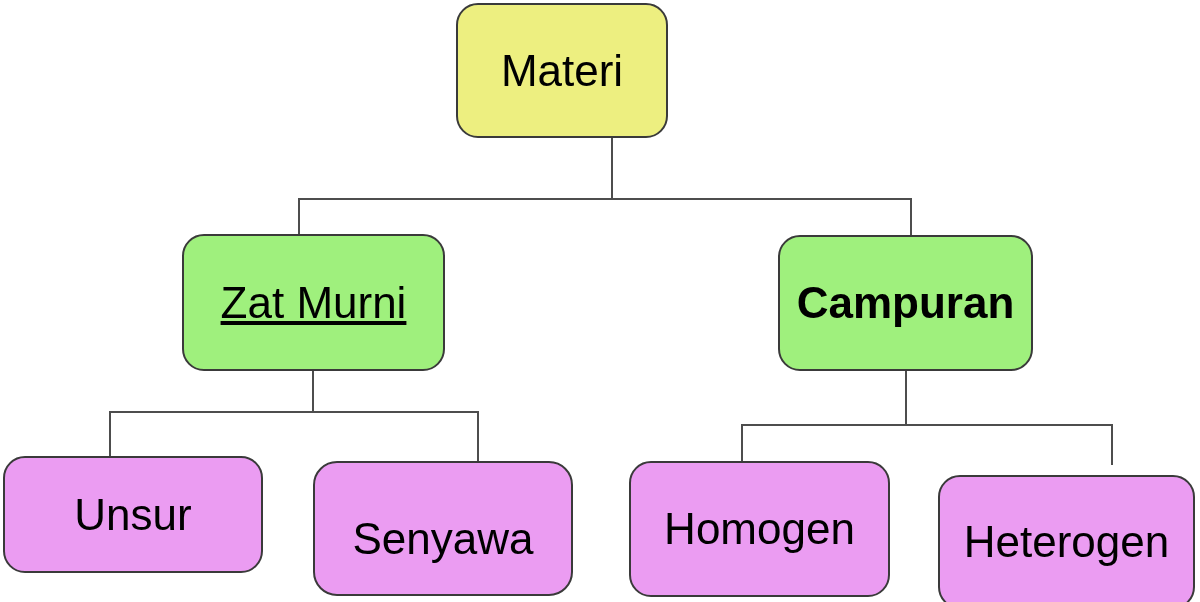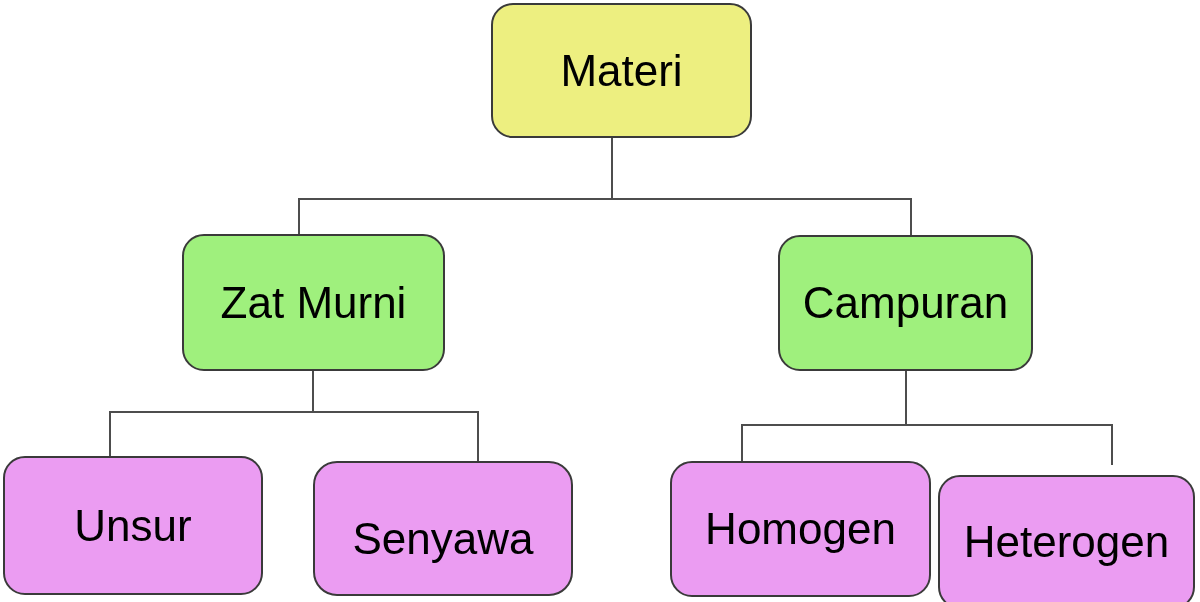"Materi" .n-materi { left: 491px -> 456px; width: 261px -> 212px }
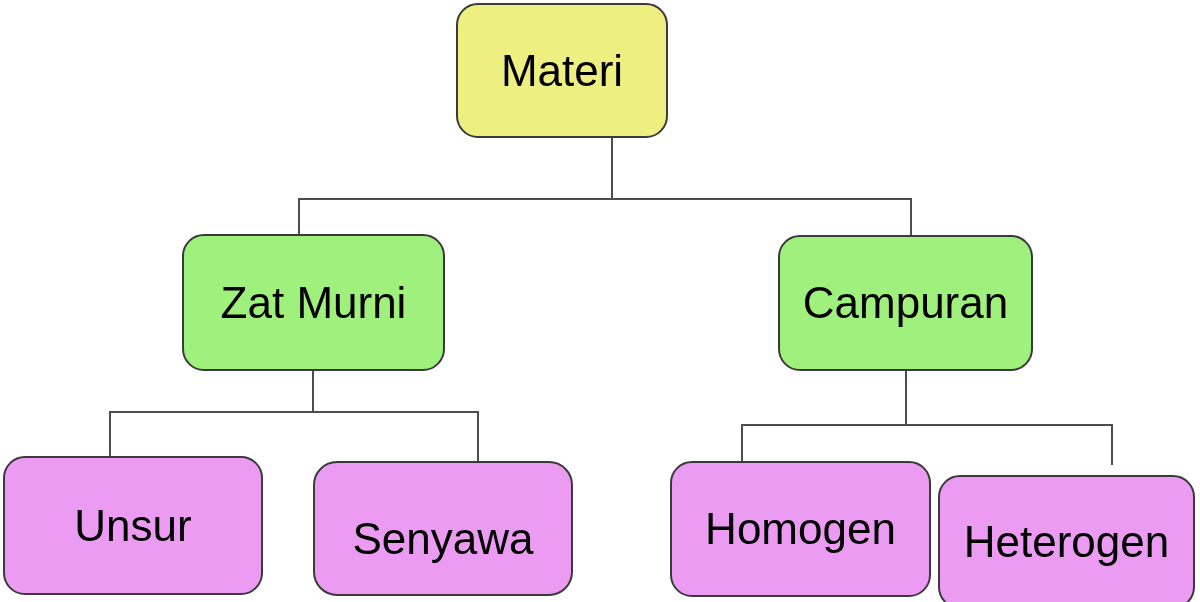"Zat Murni" div.node { text-decoration: none -> underline }
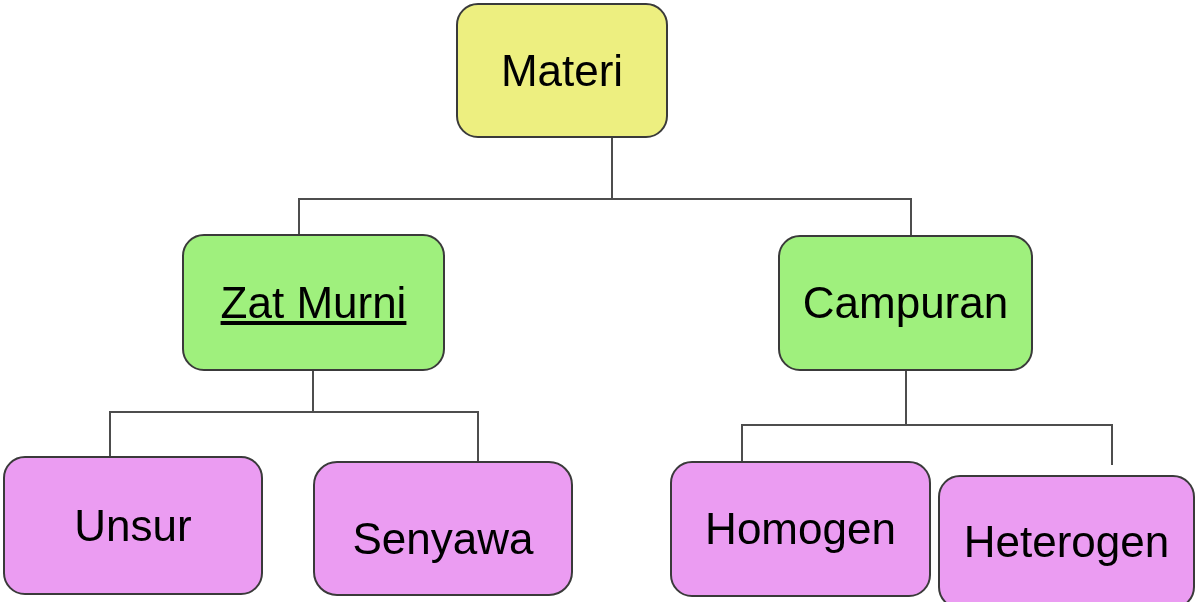"Campuran" div.node { font-weight: none -> bold }
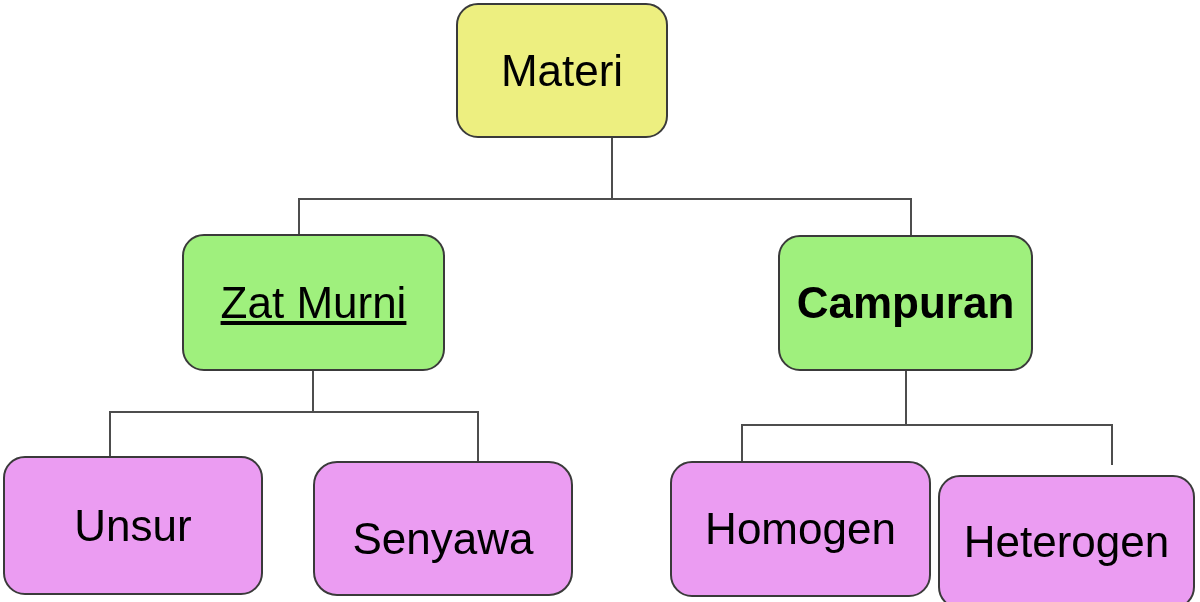"Unsur" .n-unsur { height: 139px -> 117px }
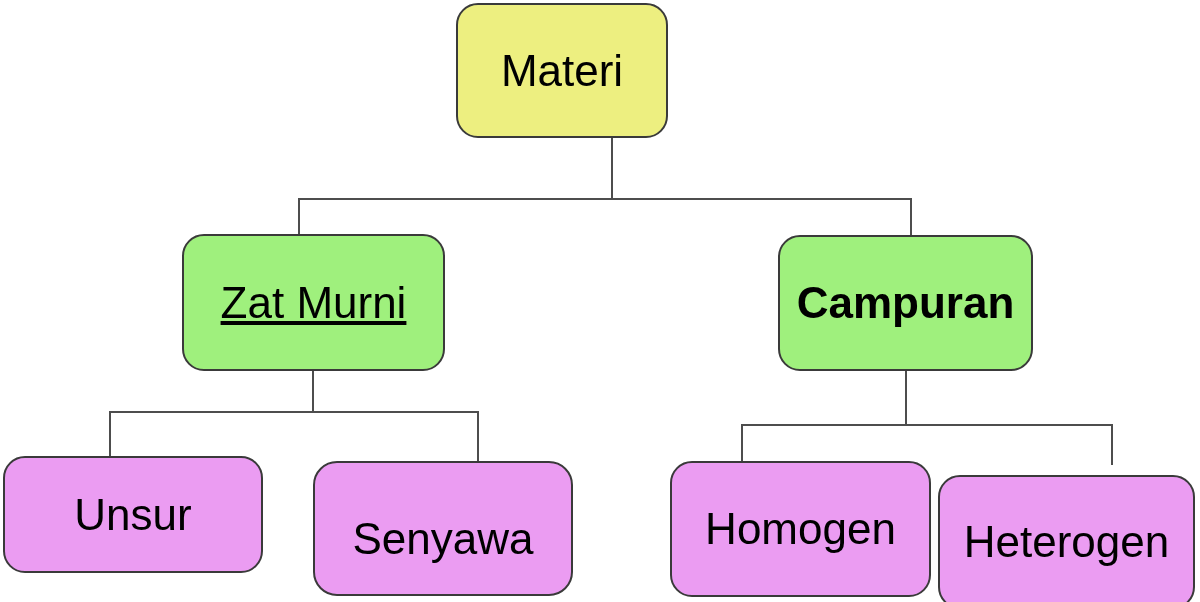"Homogen" div.node { margin-left: 41px -> none }
